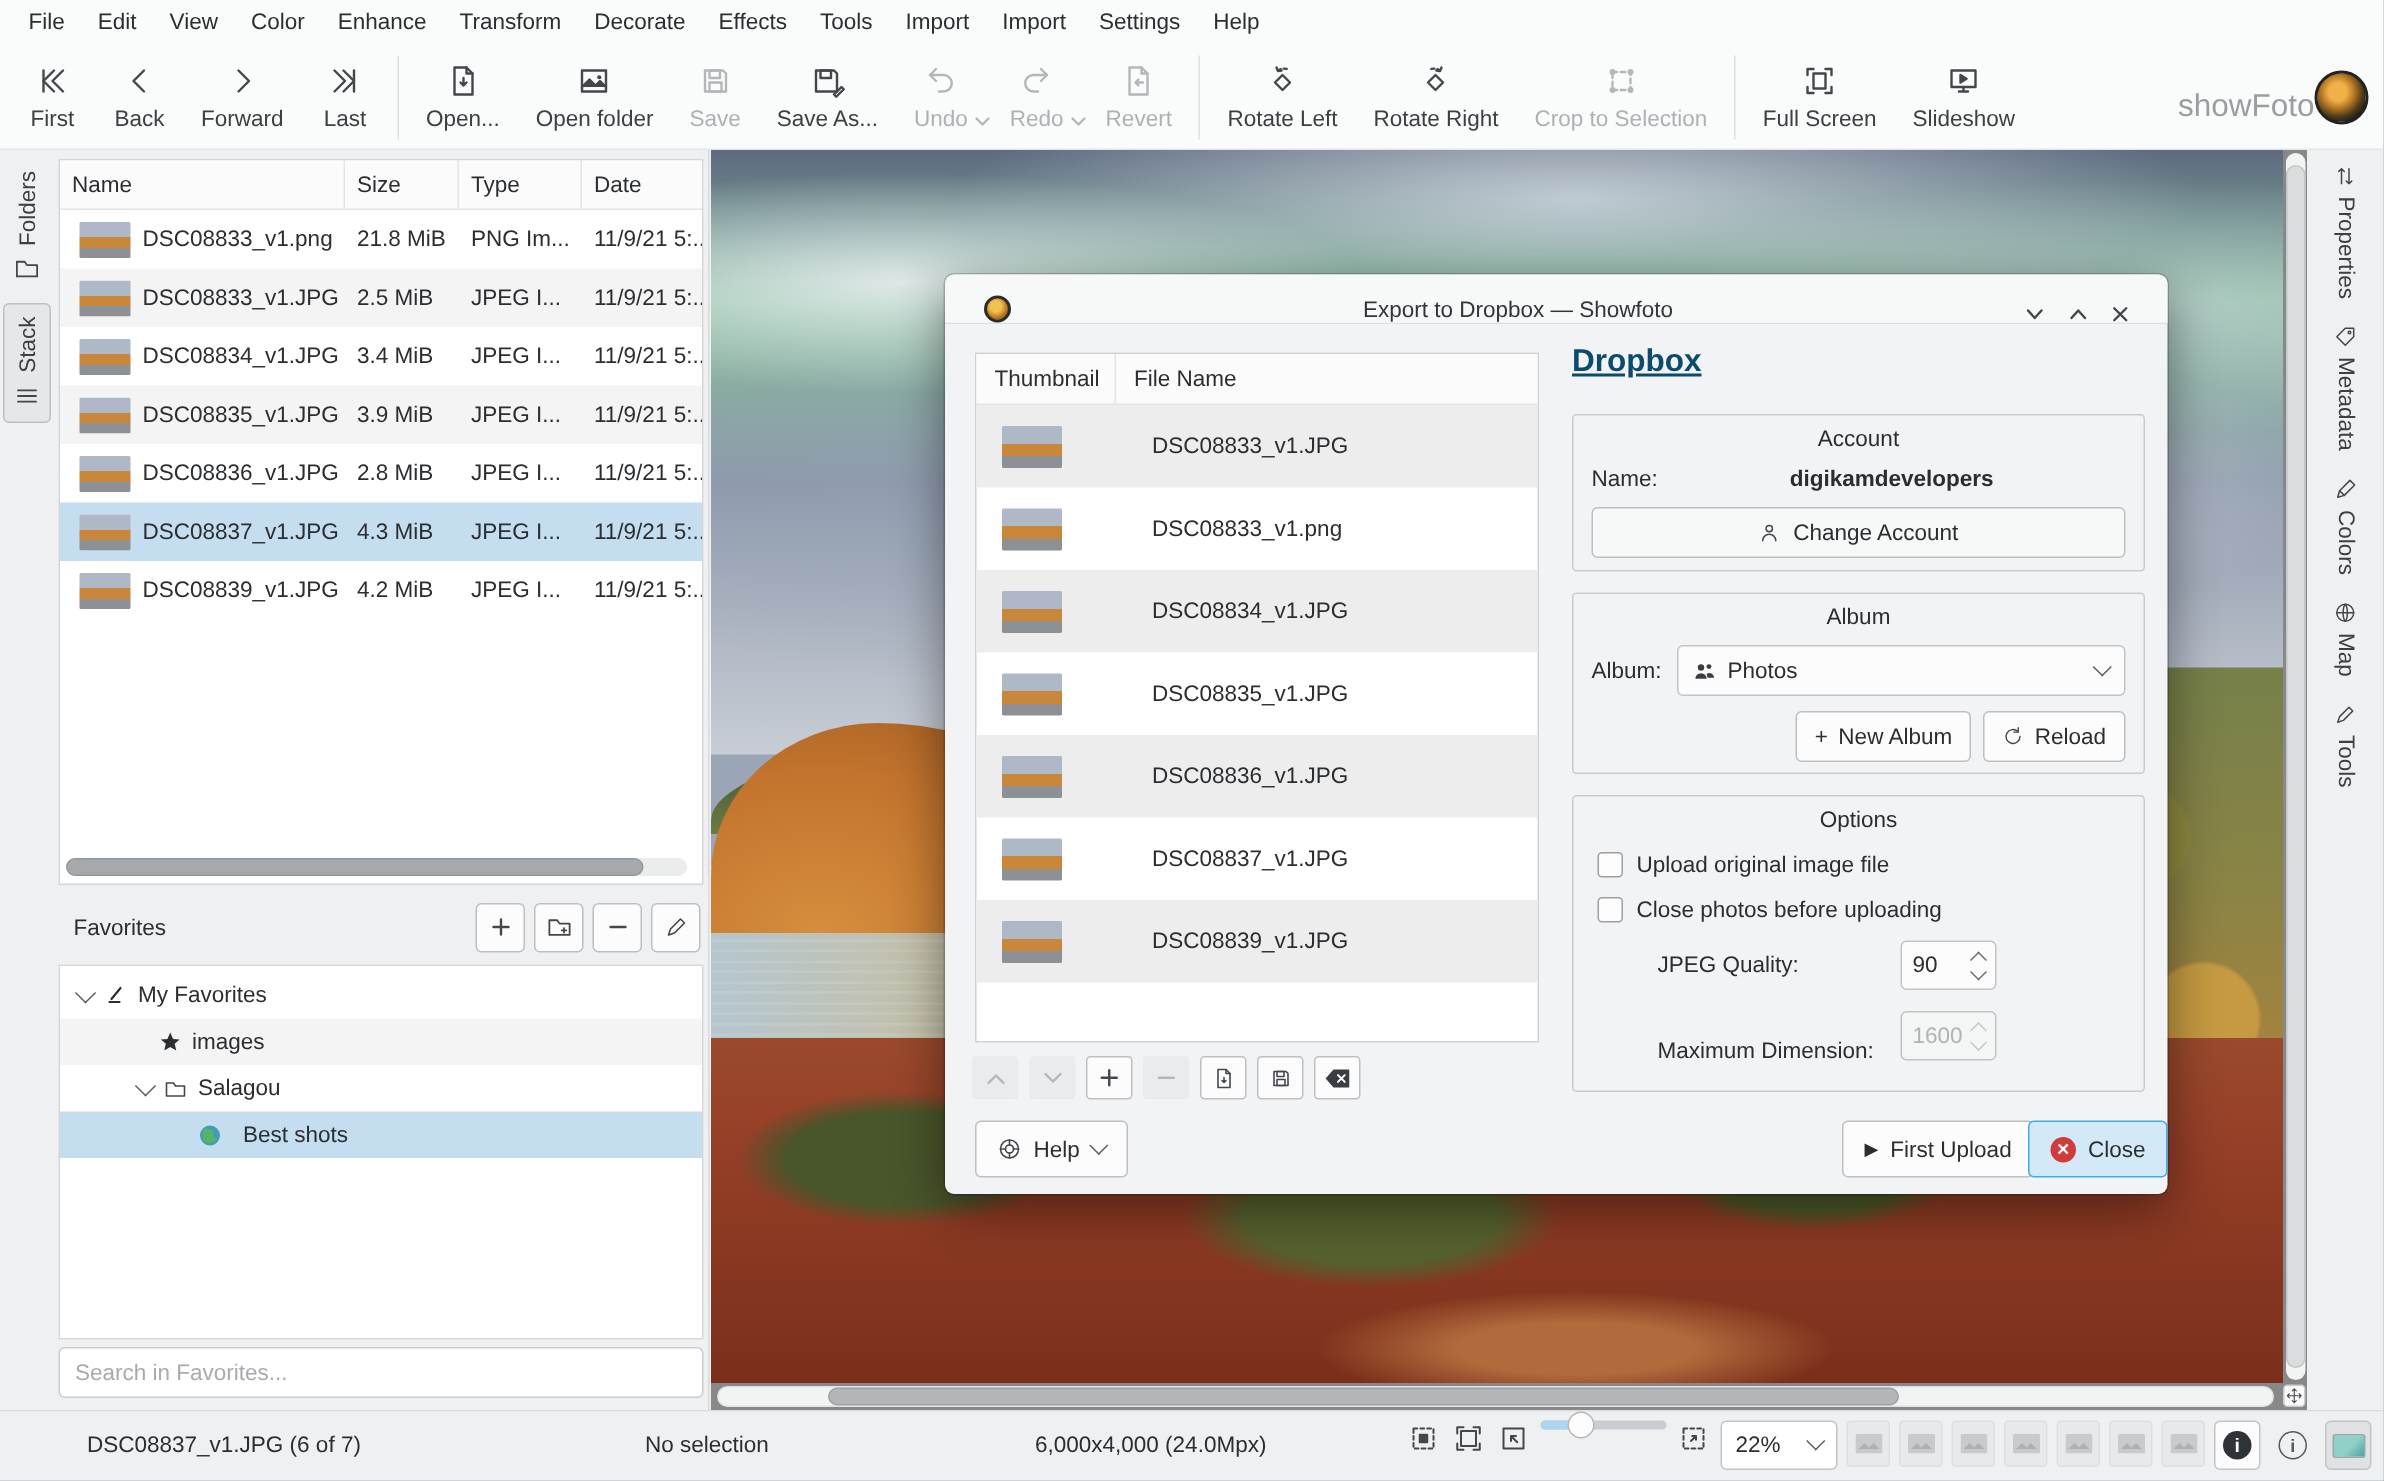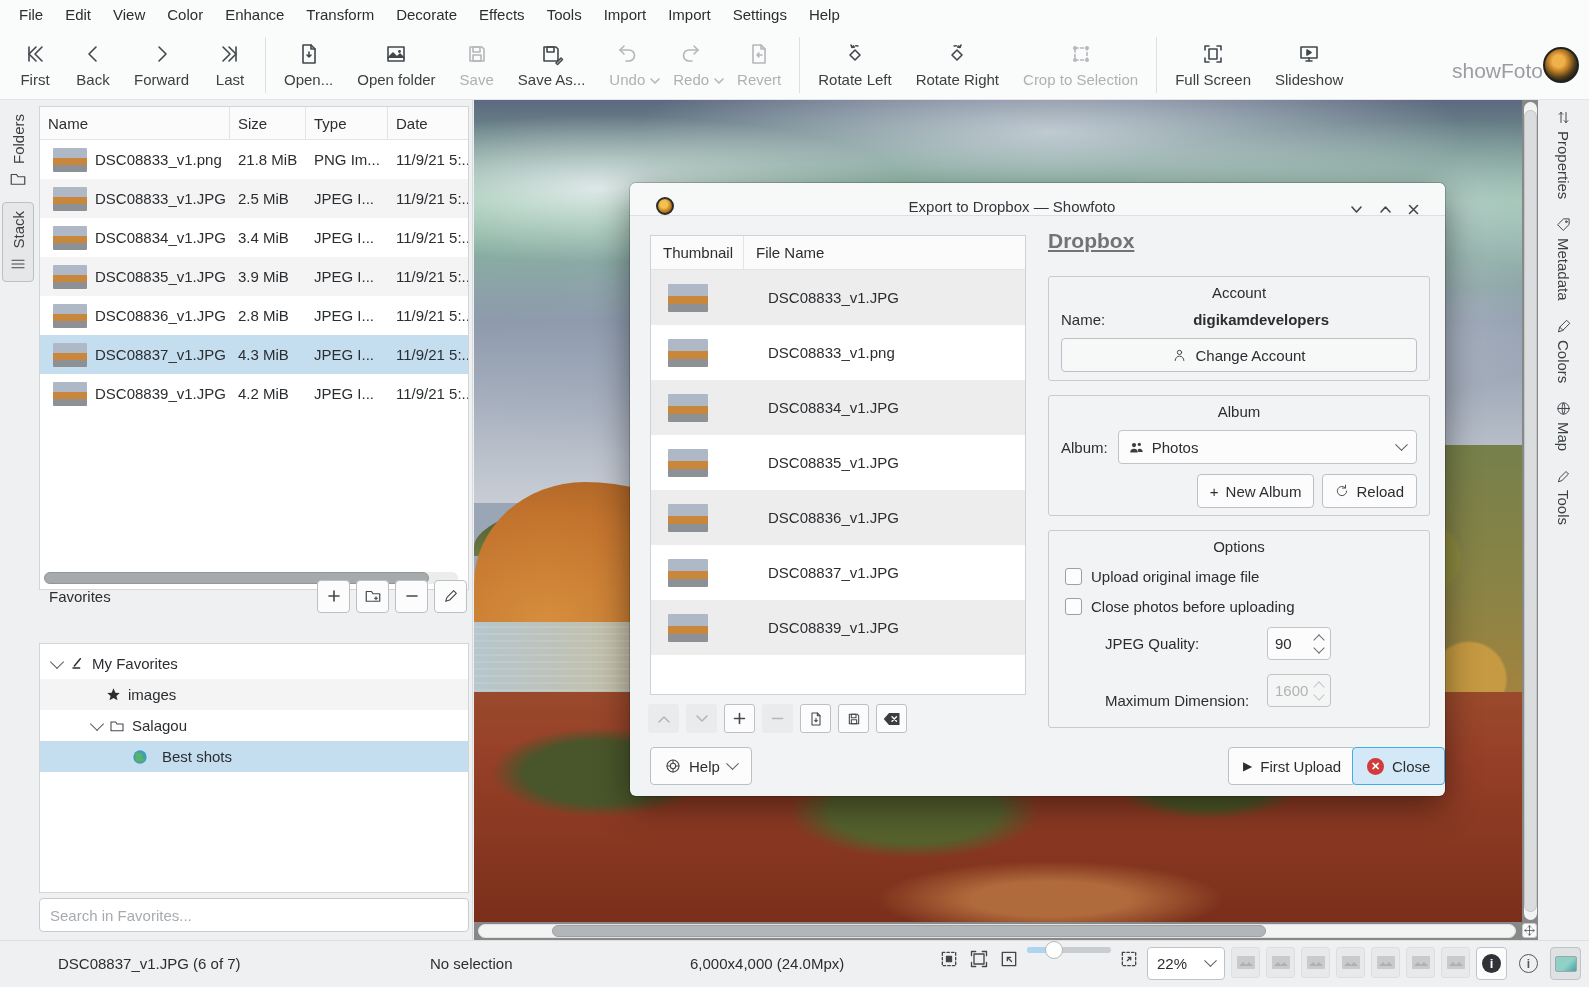"Dropbox" .service-title { color: #737373 -> #0c4a6e }
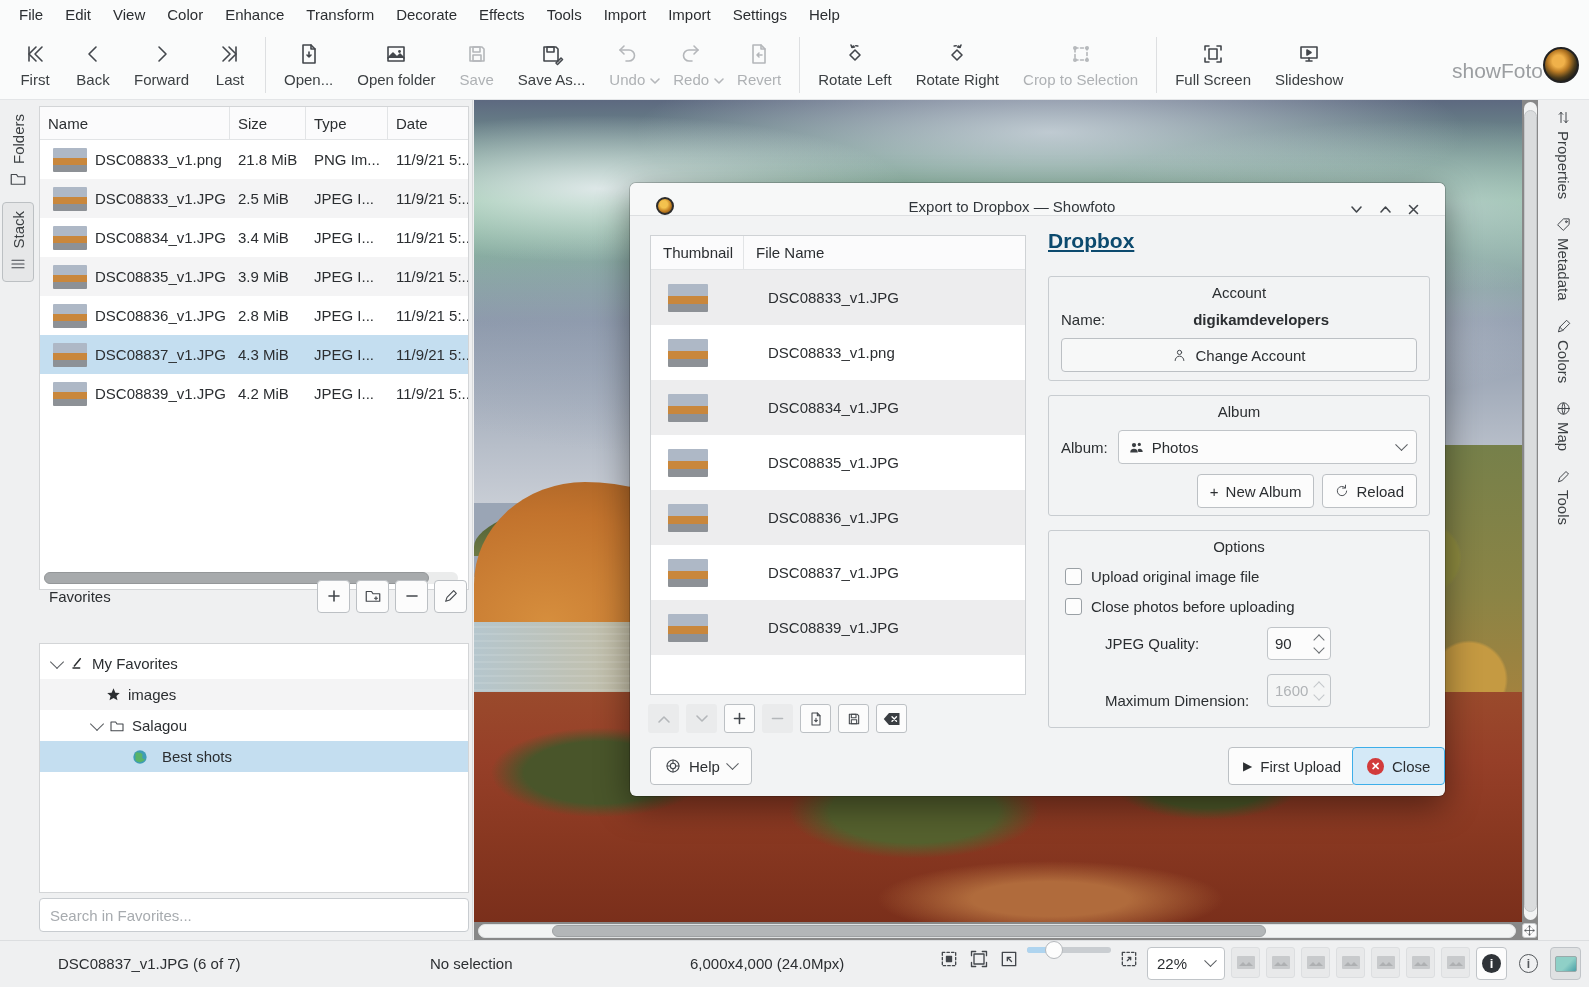"Favorites" .fav-header { top: 476px -> 498px }
